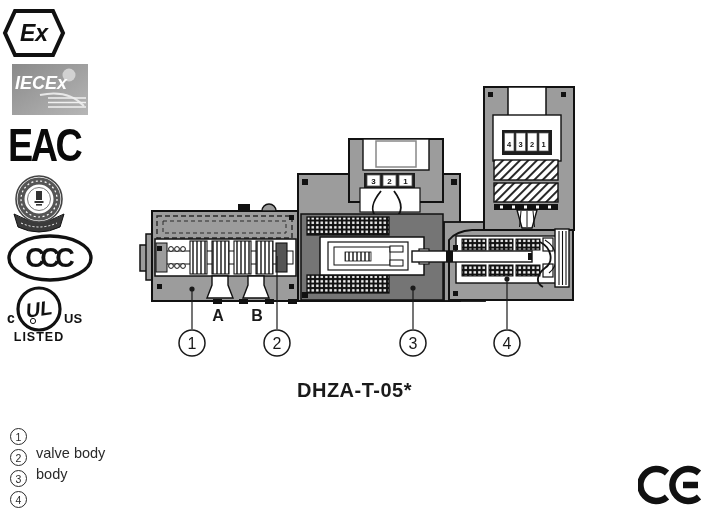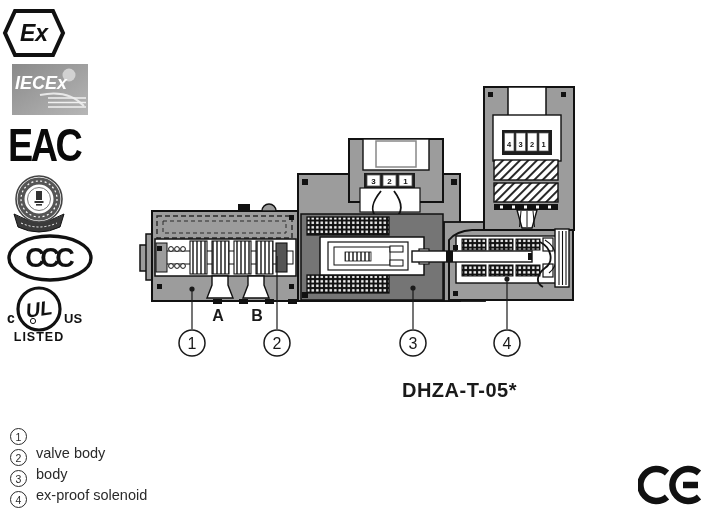"DHZA-T-05*" .model-title { text-align: right -> left }
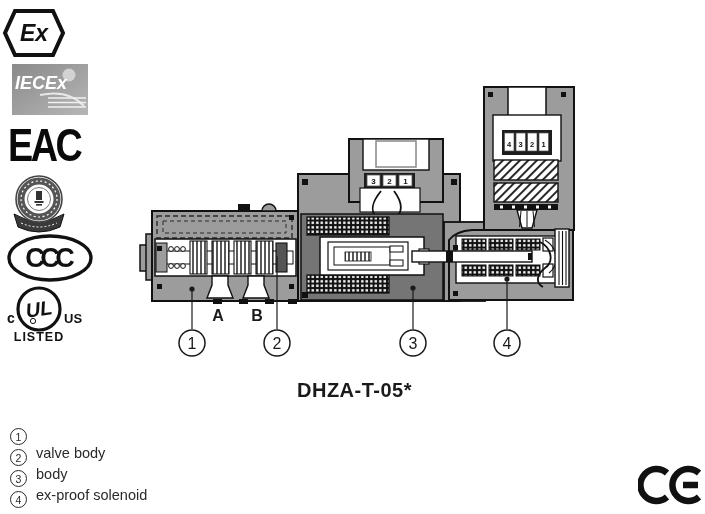"ex-proof solenoid" span.ltext { html: <span>ex-proof solenoid</span> -> none }
